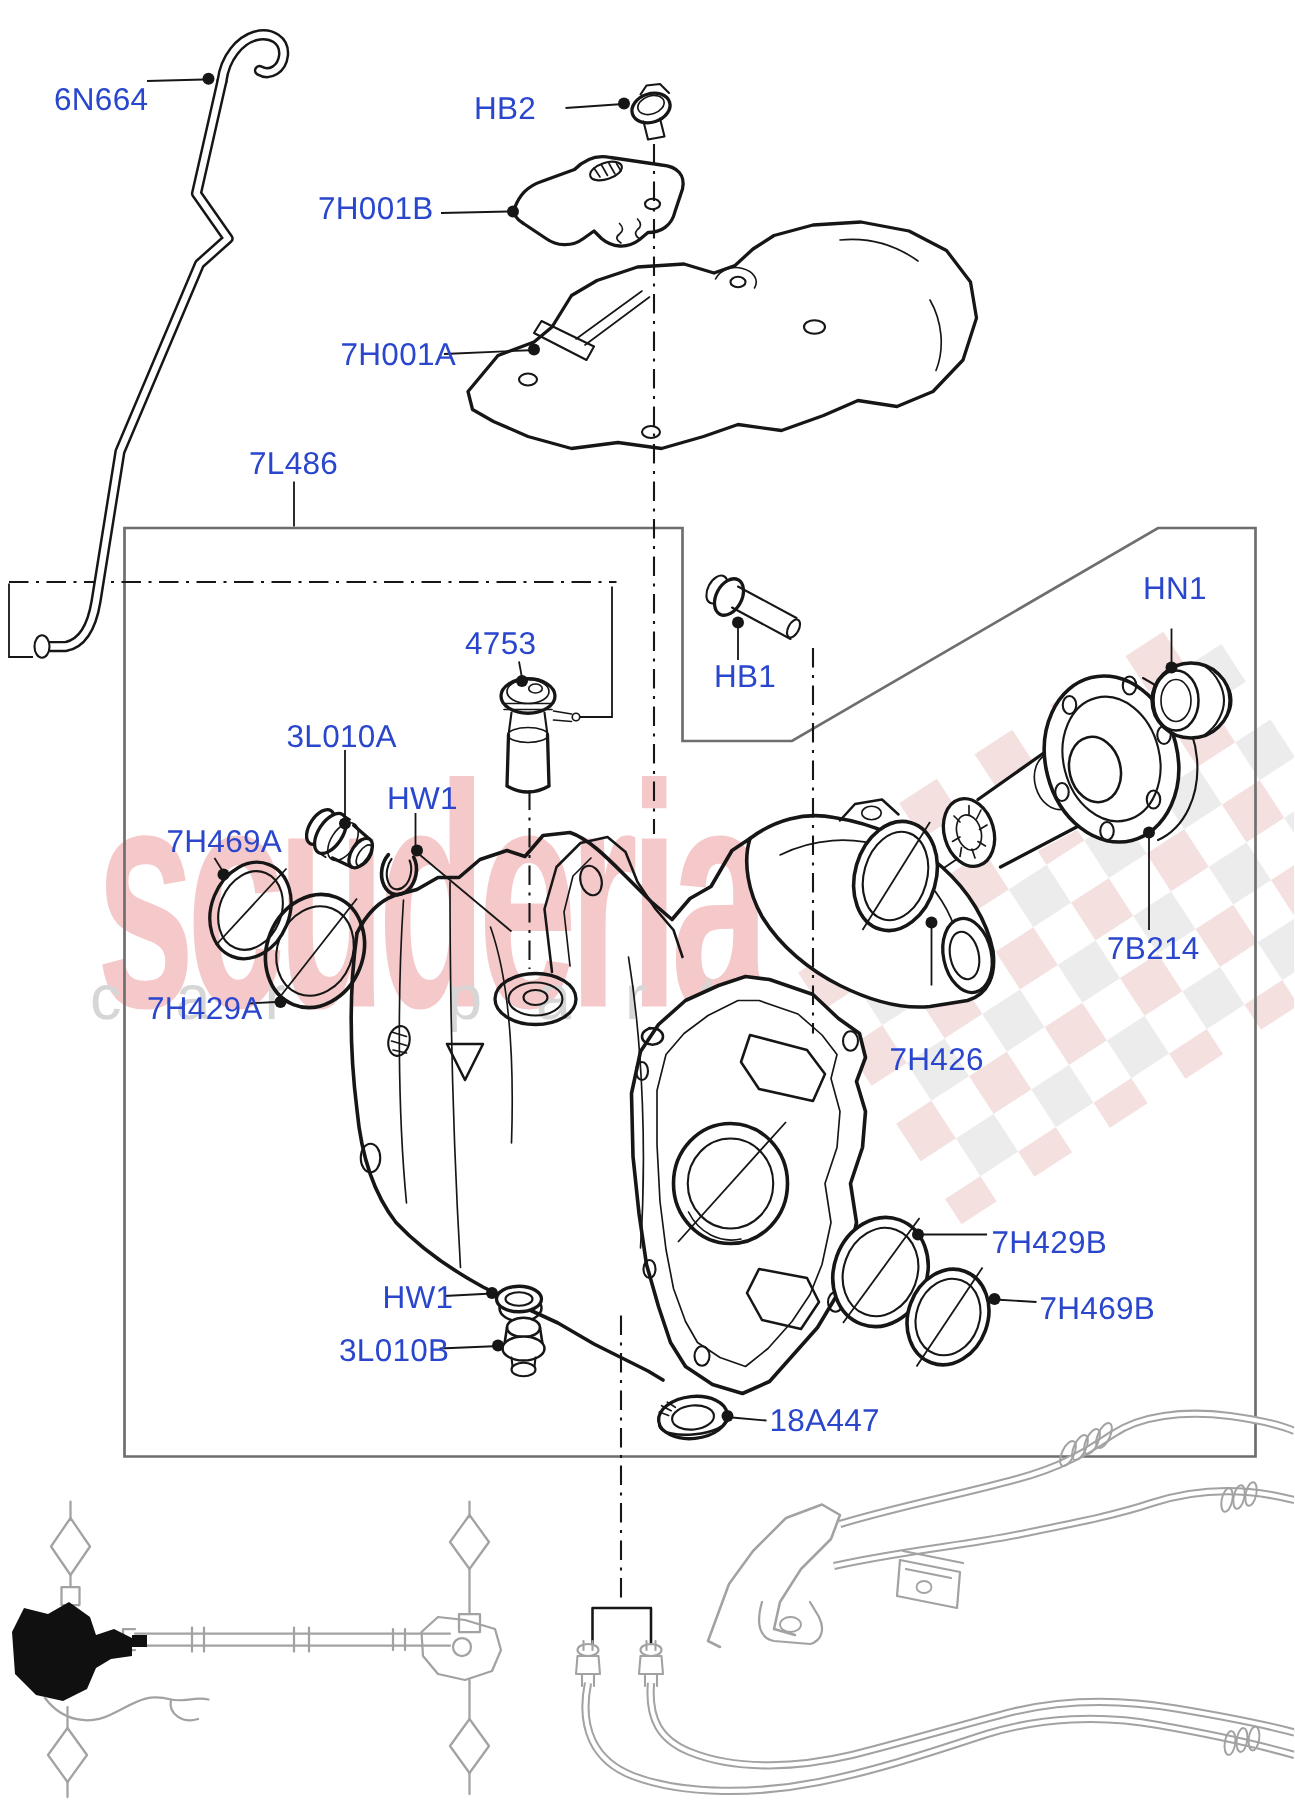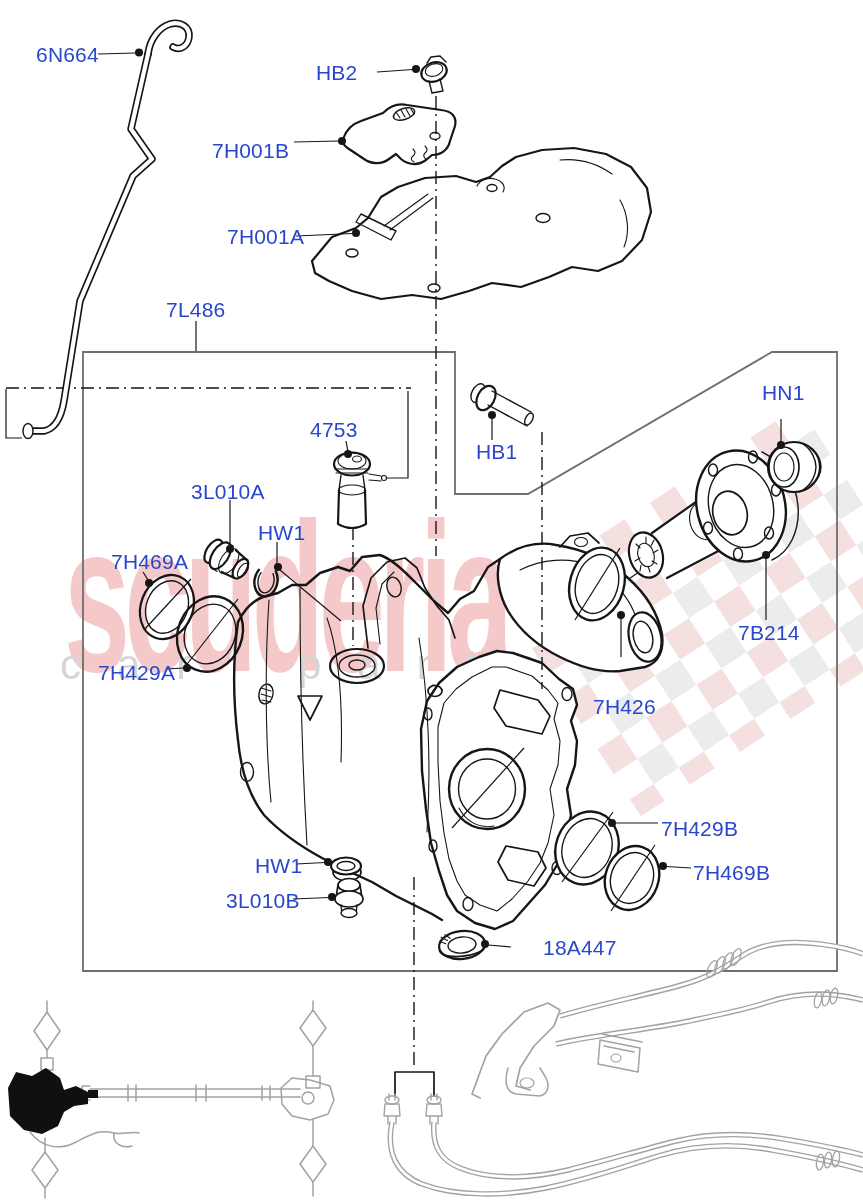"6N664" div.callout { top: 44px -> 56px }
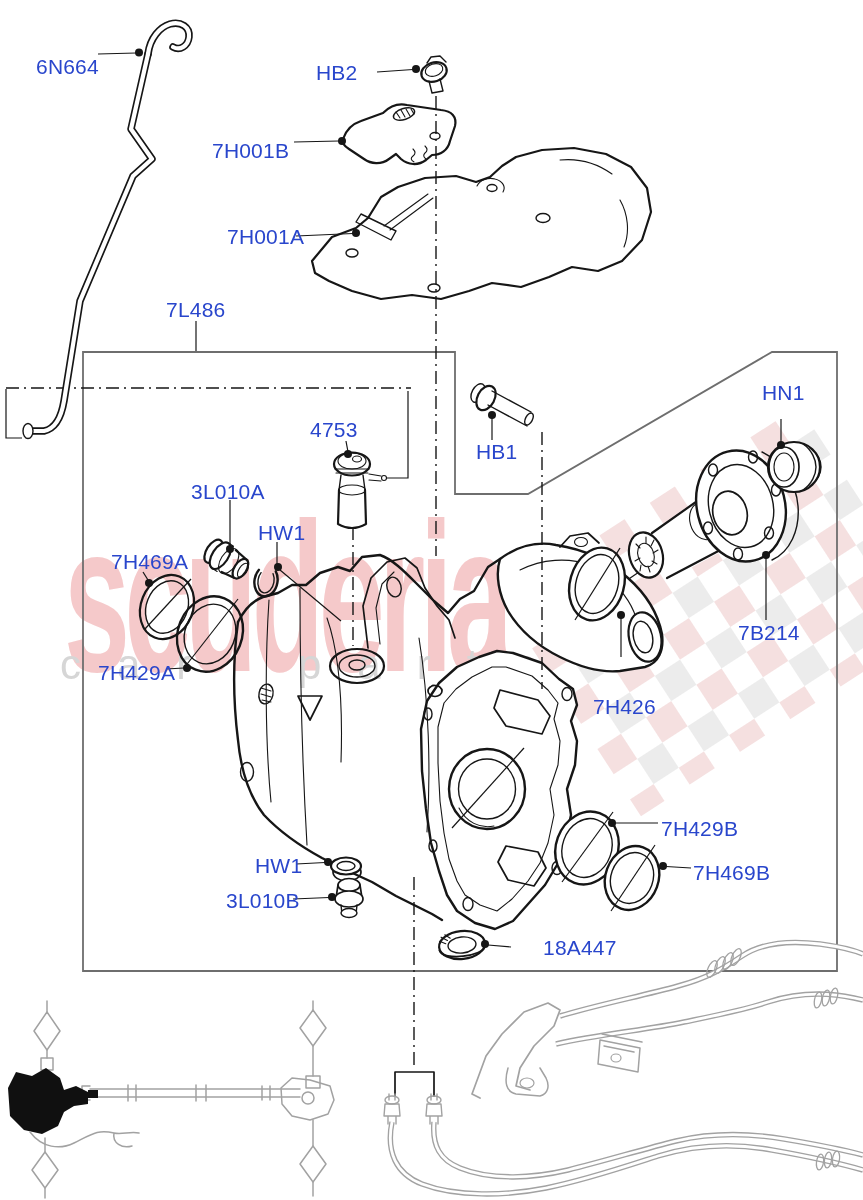"7H001B" div.callout { top: 140px -> 129px }
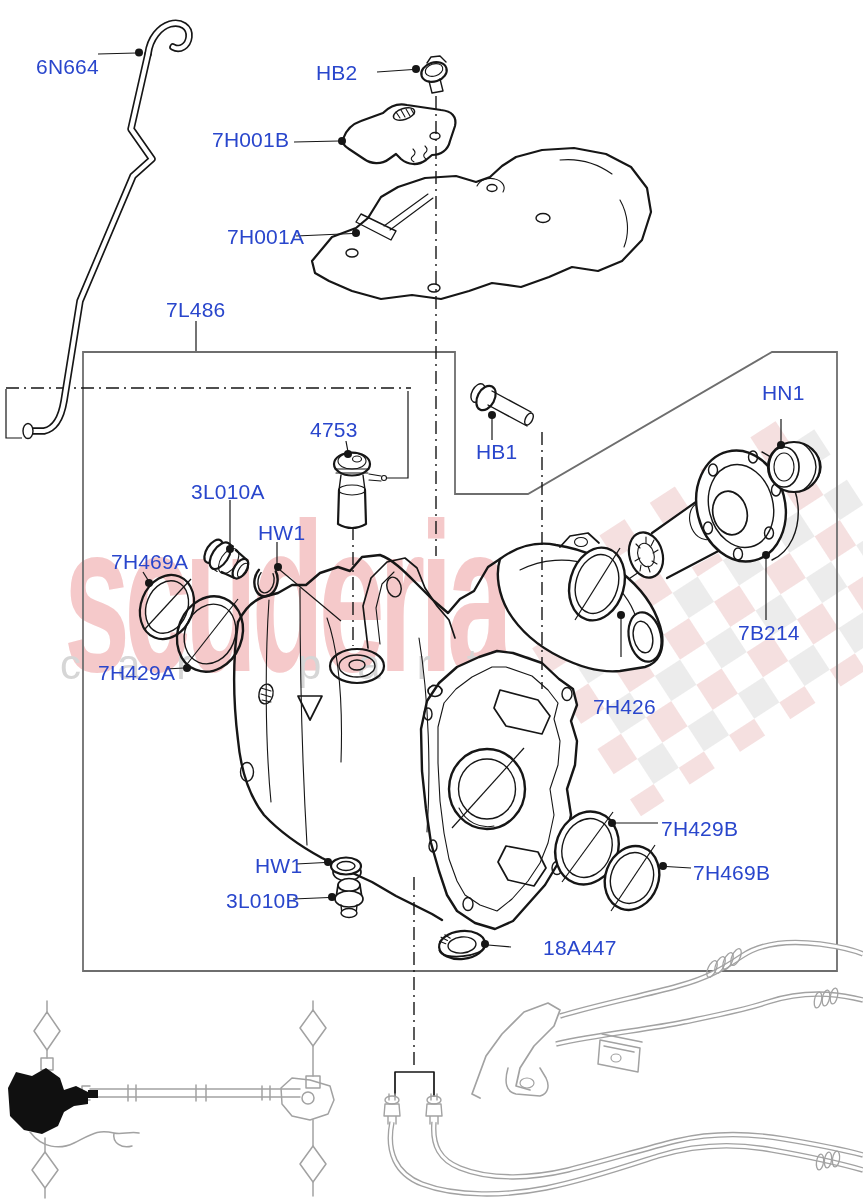"18A447" div.callout { left: 543px -> 513px }
